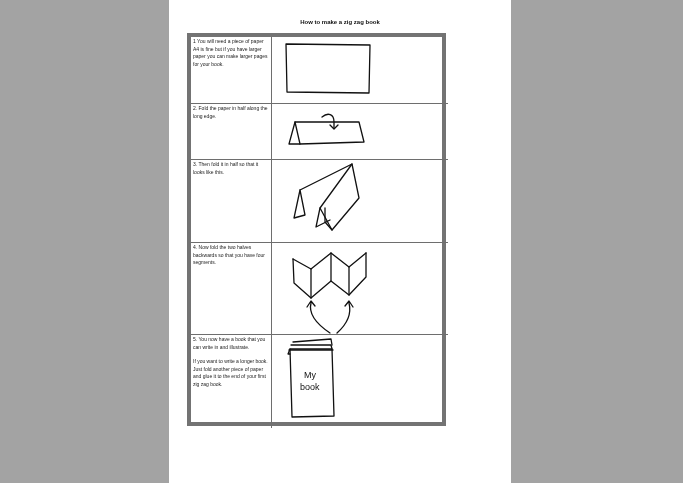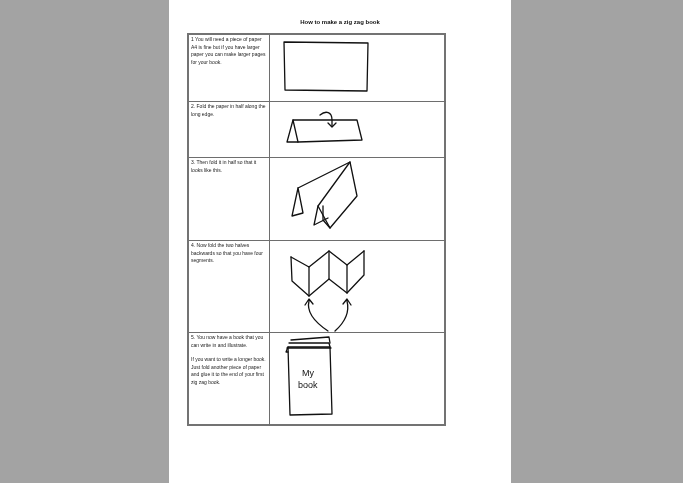"My" .tbl { border: 2px solid #737373 -> 4px solid #737373 }
